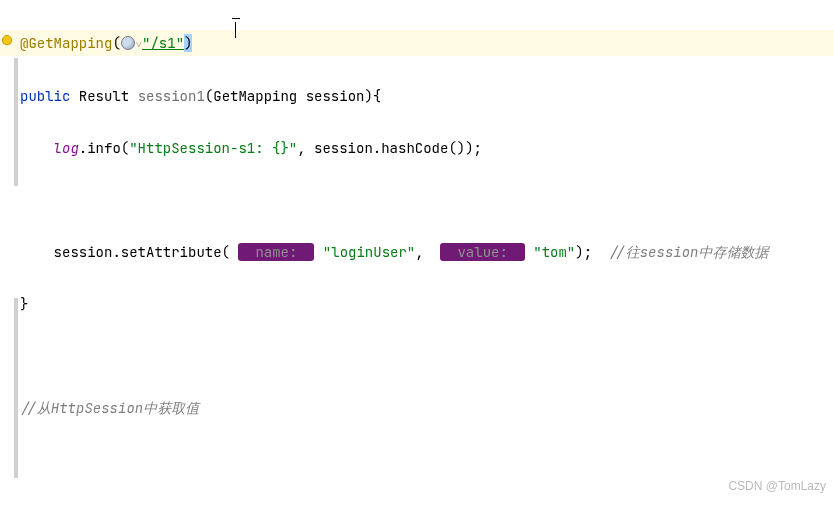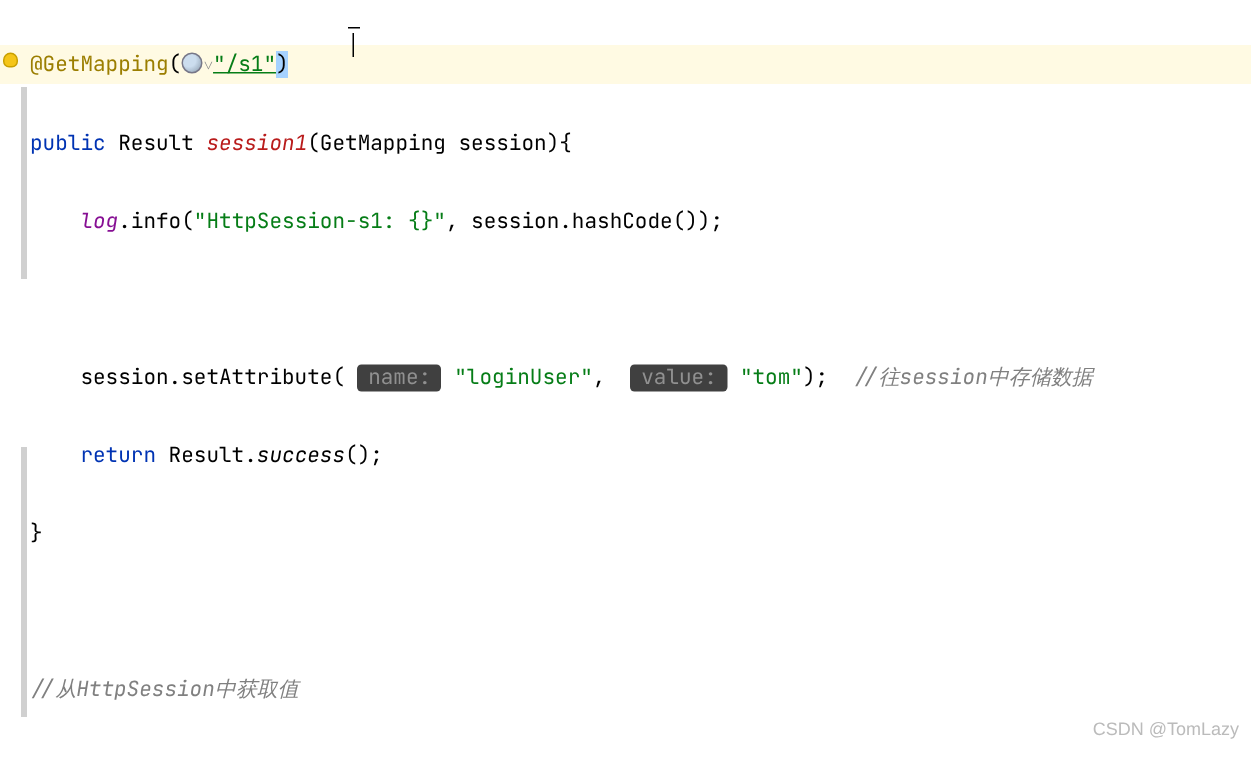"session1" .c-methoddef { color: #b91c1c -> #737373; font-style: italic -> none }
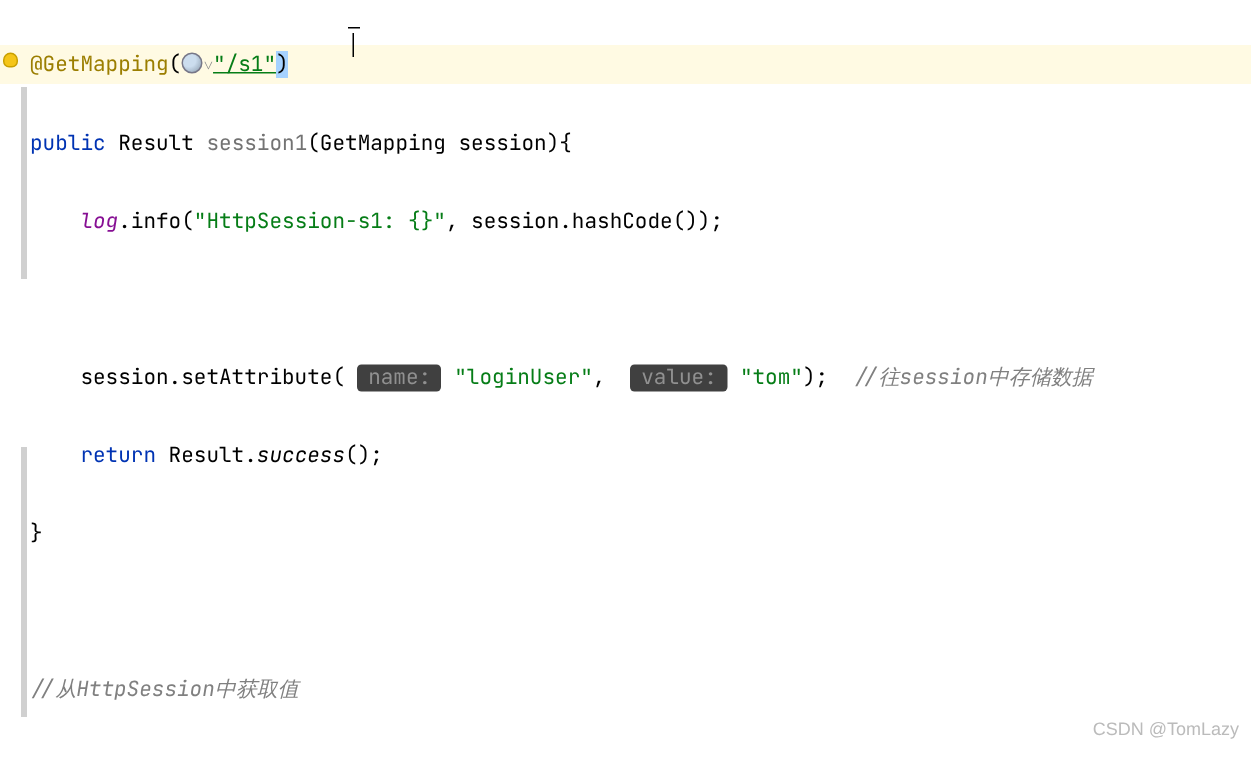"name:" .c-paramhint { background: #404040 -> #701a75; padding: 0 7px -> 0 17px }
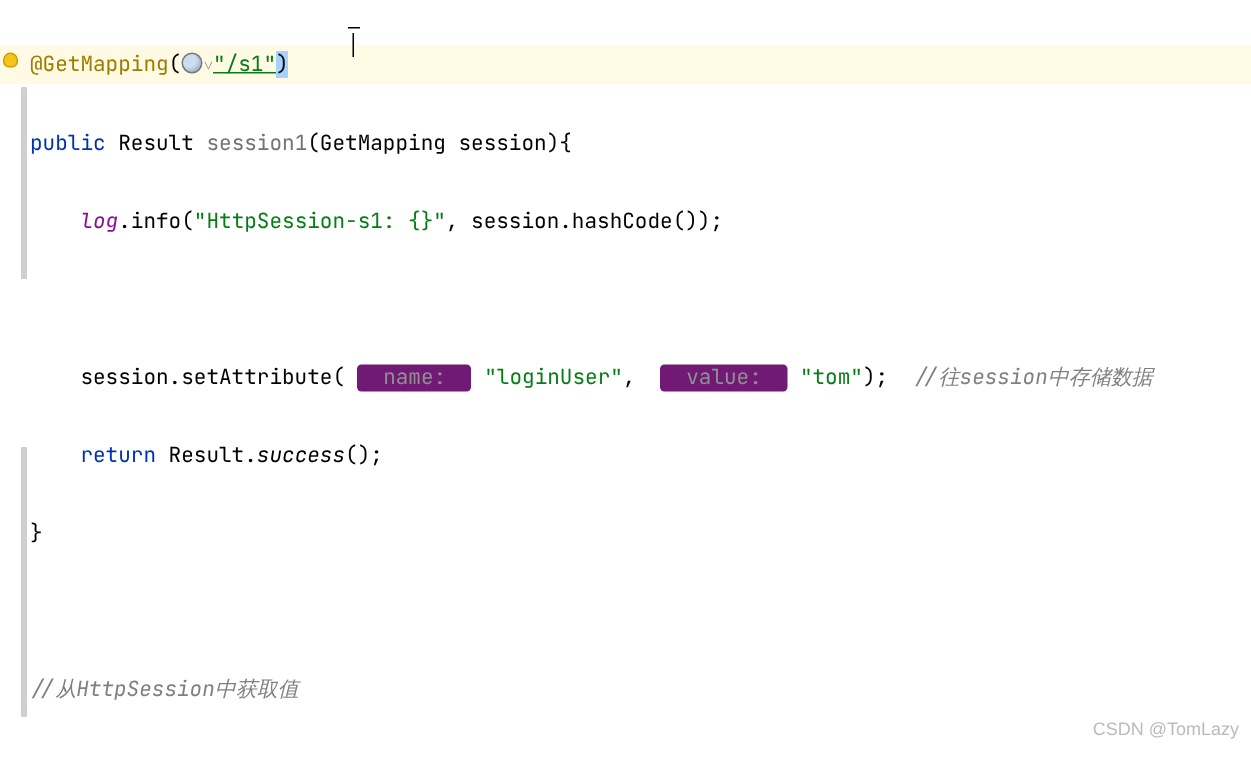"return Result.success();" div.line { html: <div> <span>return</span><span> Result.</span><span>success</span><span>();</span></div> -> none }
